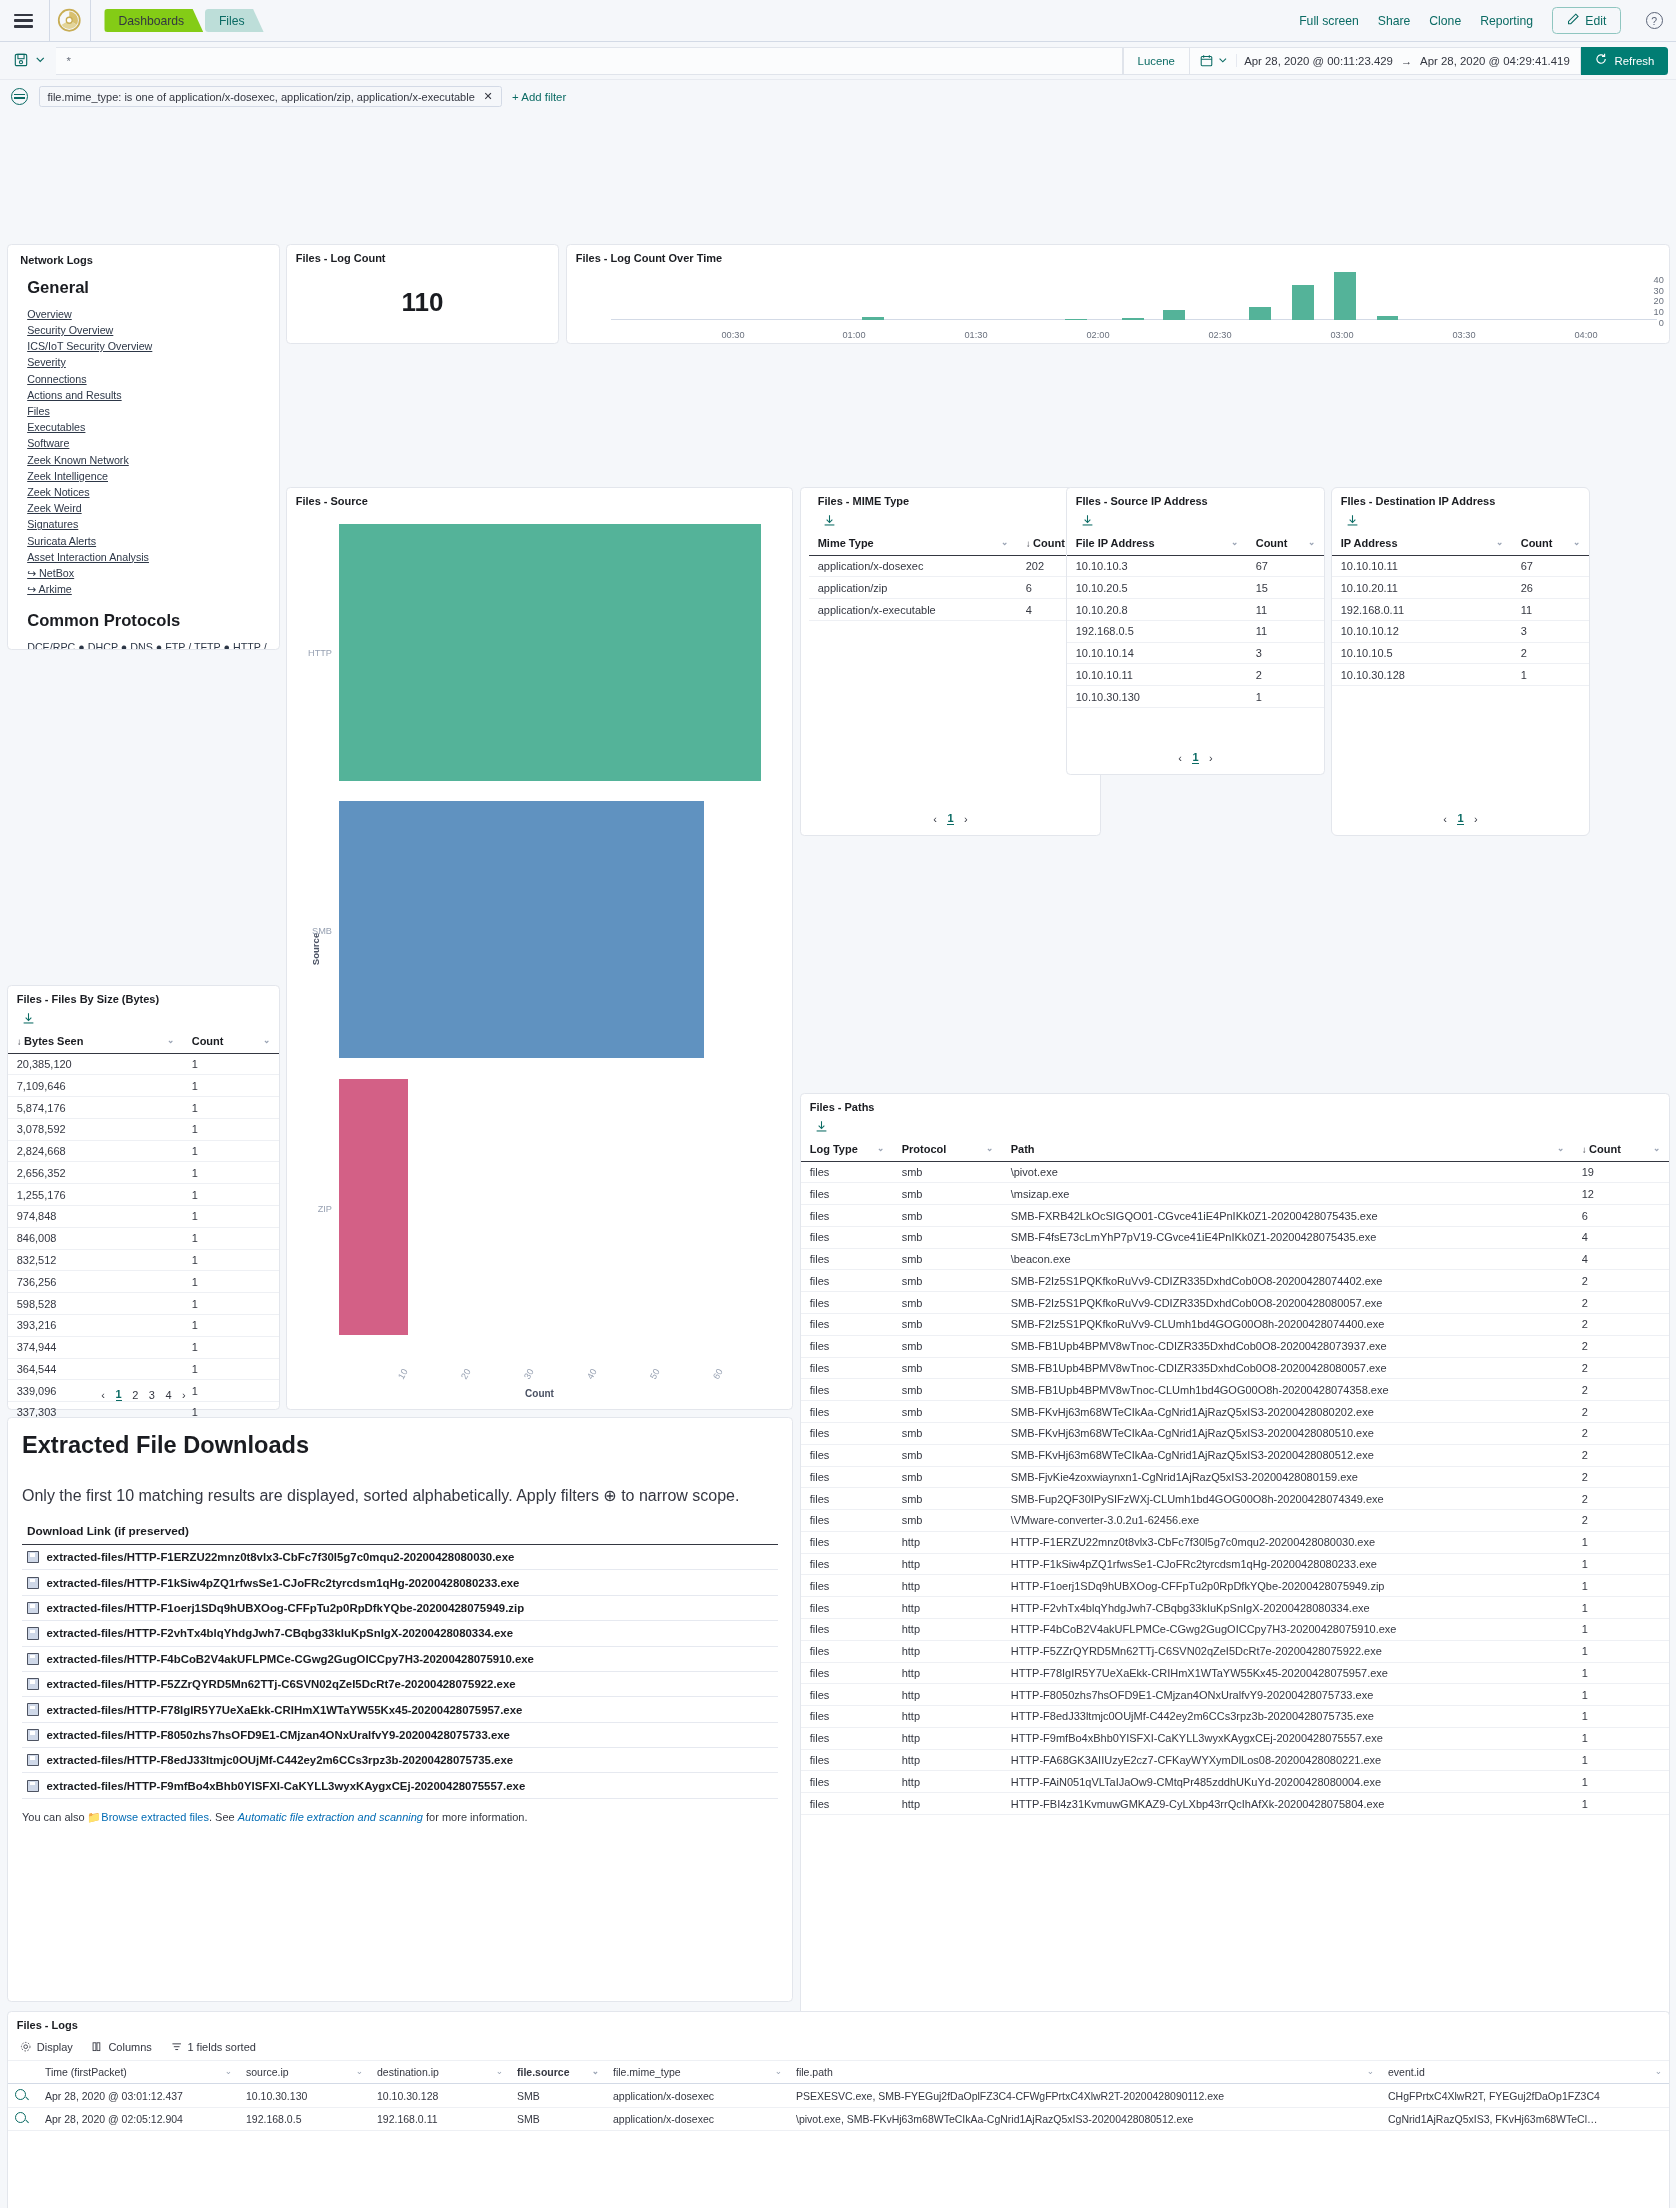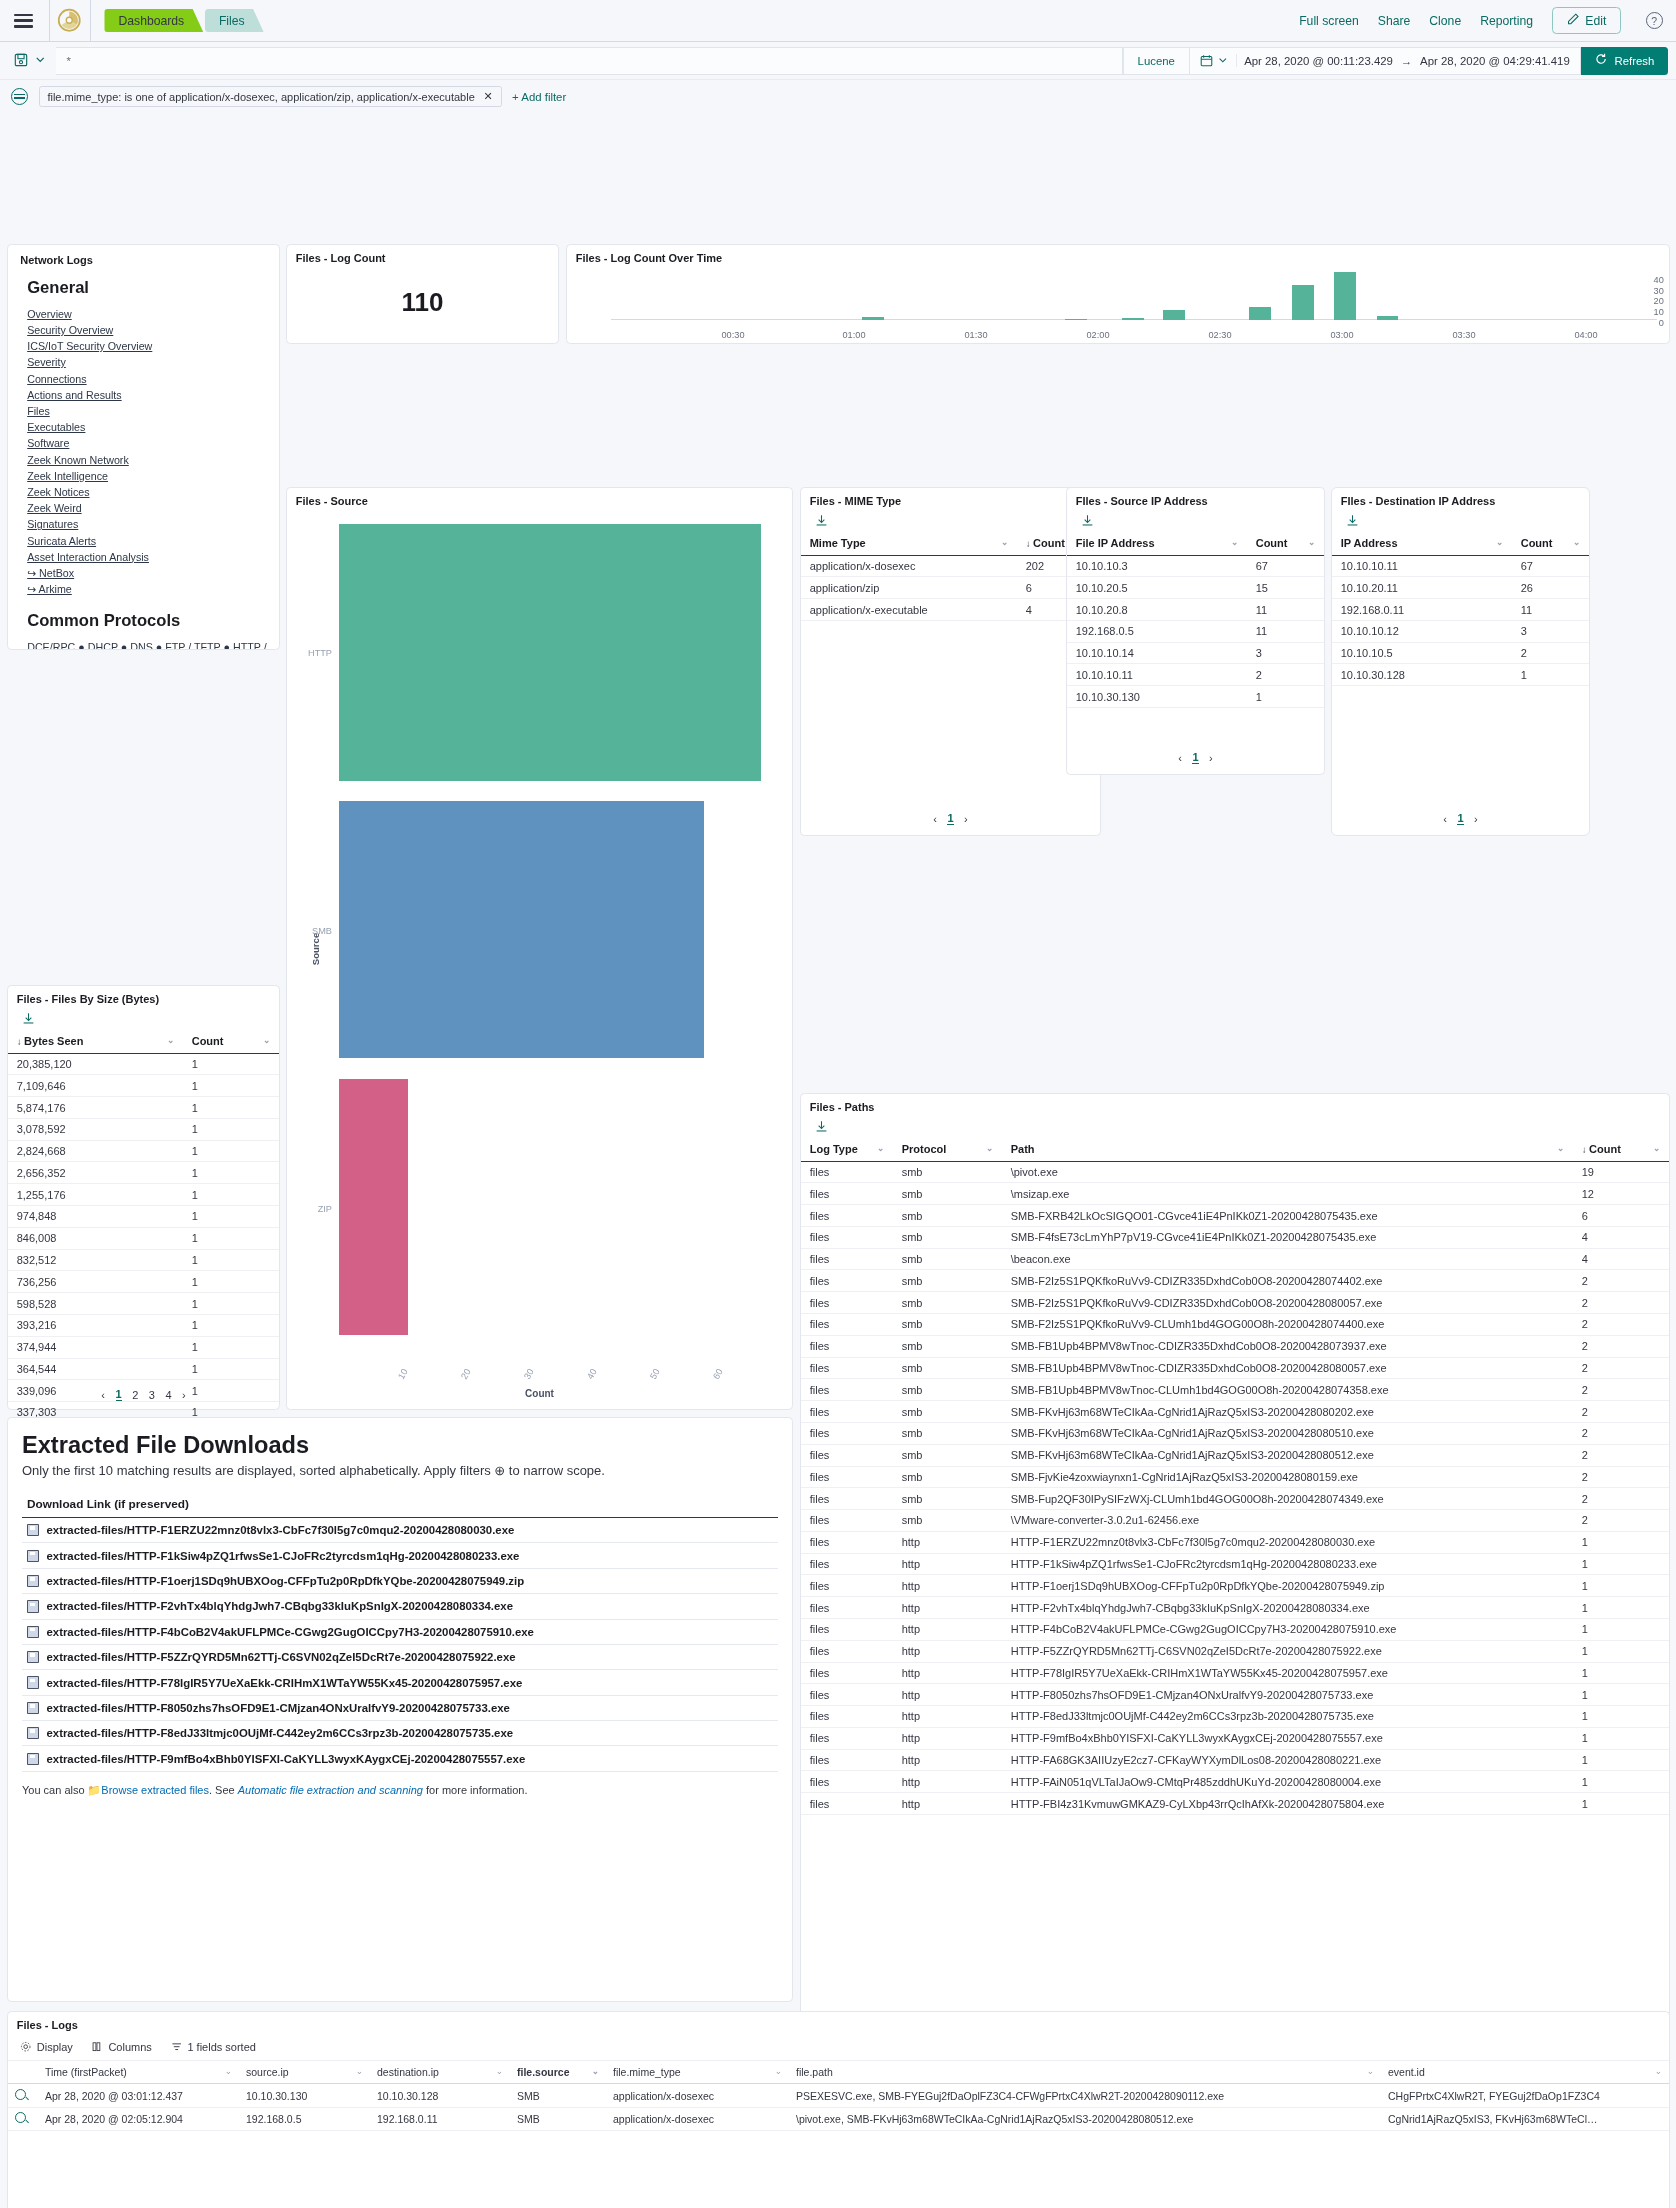"Files - MIME Type" .mimepanel { padding-left: none -> 8px }
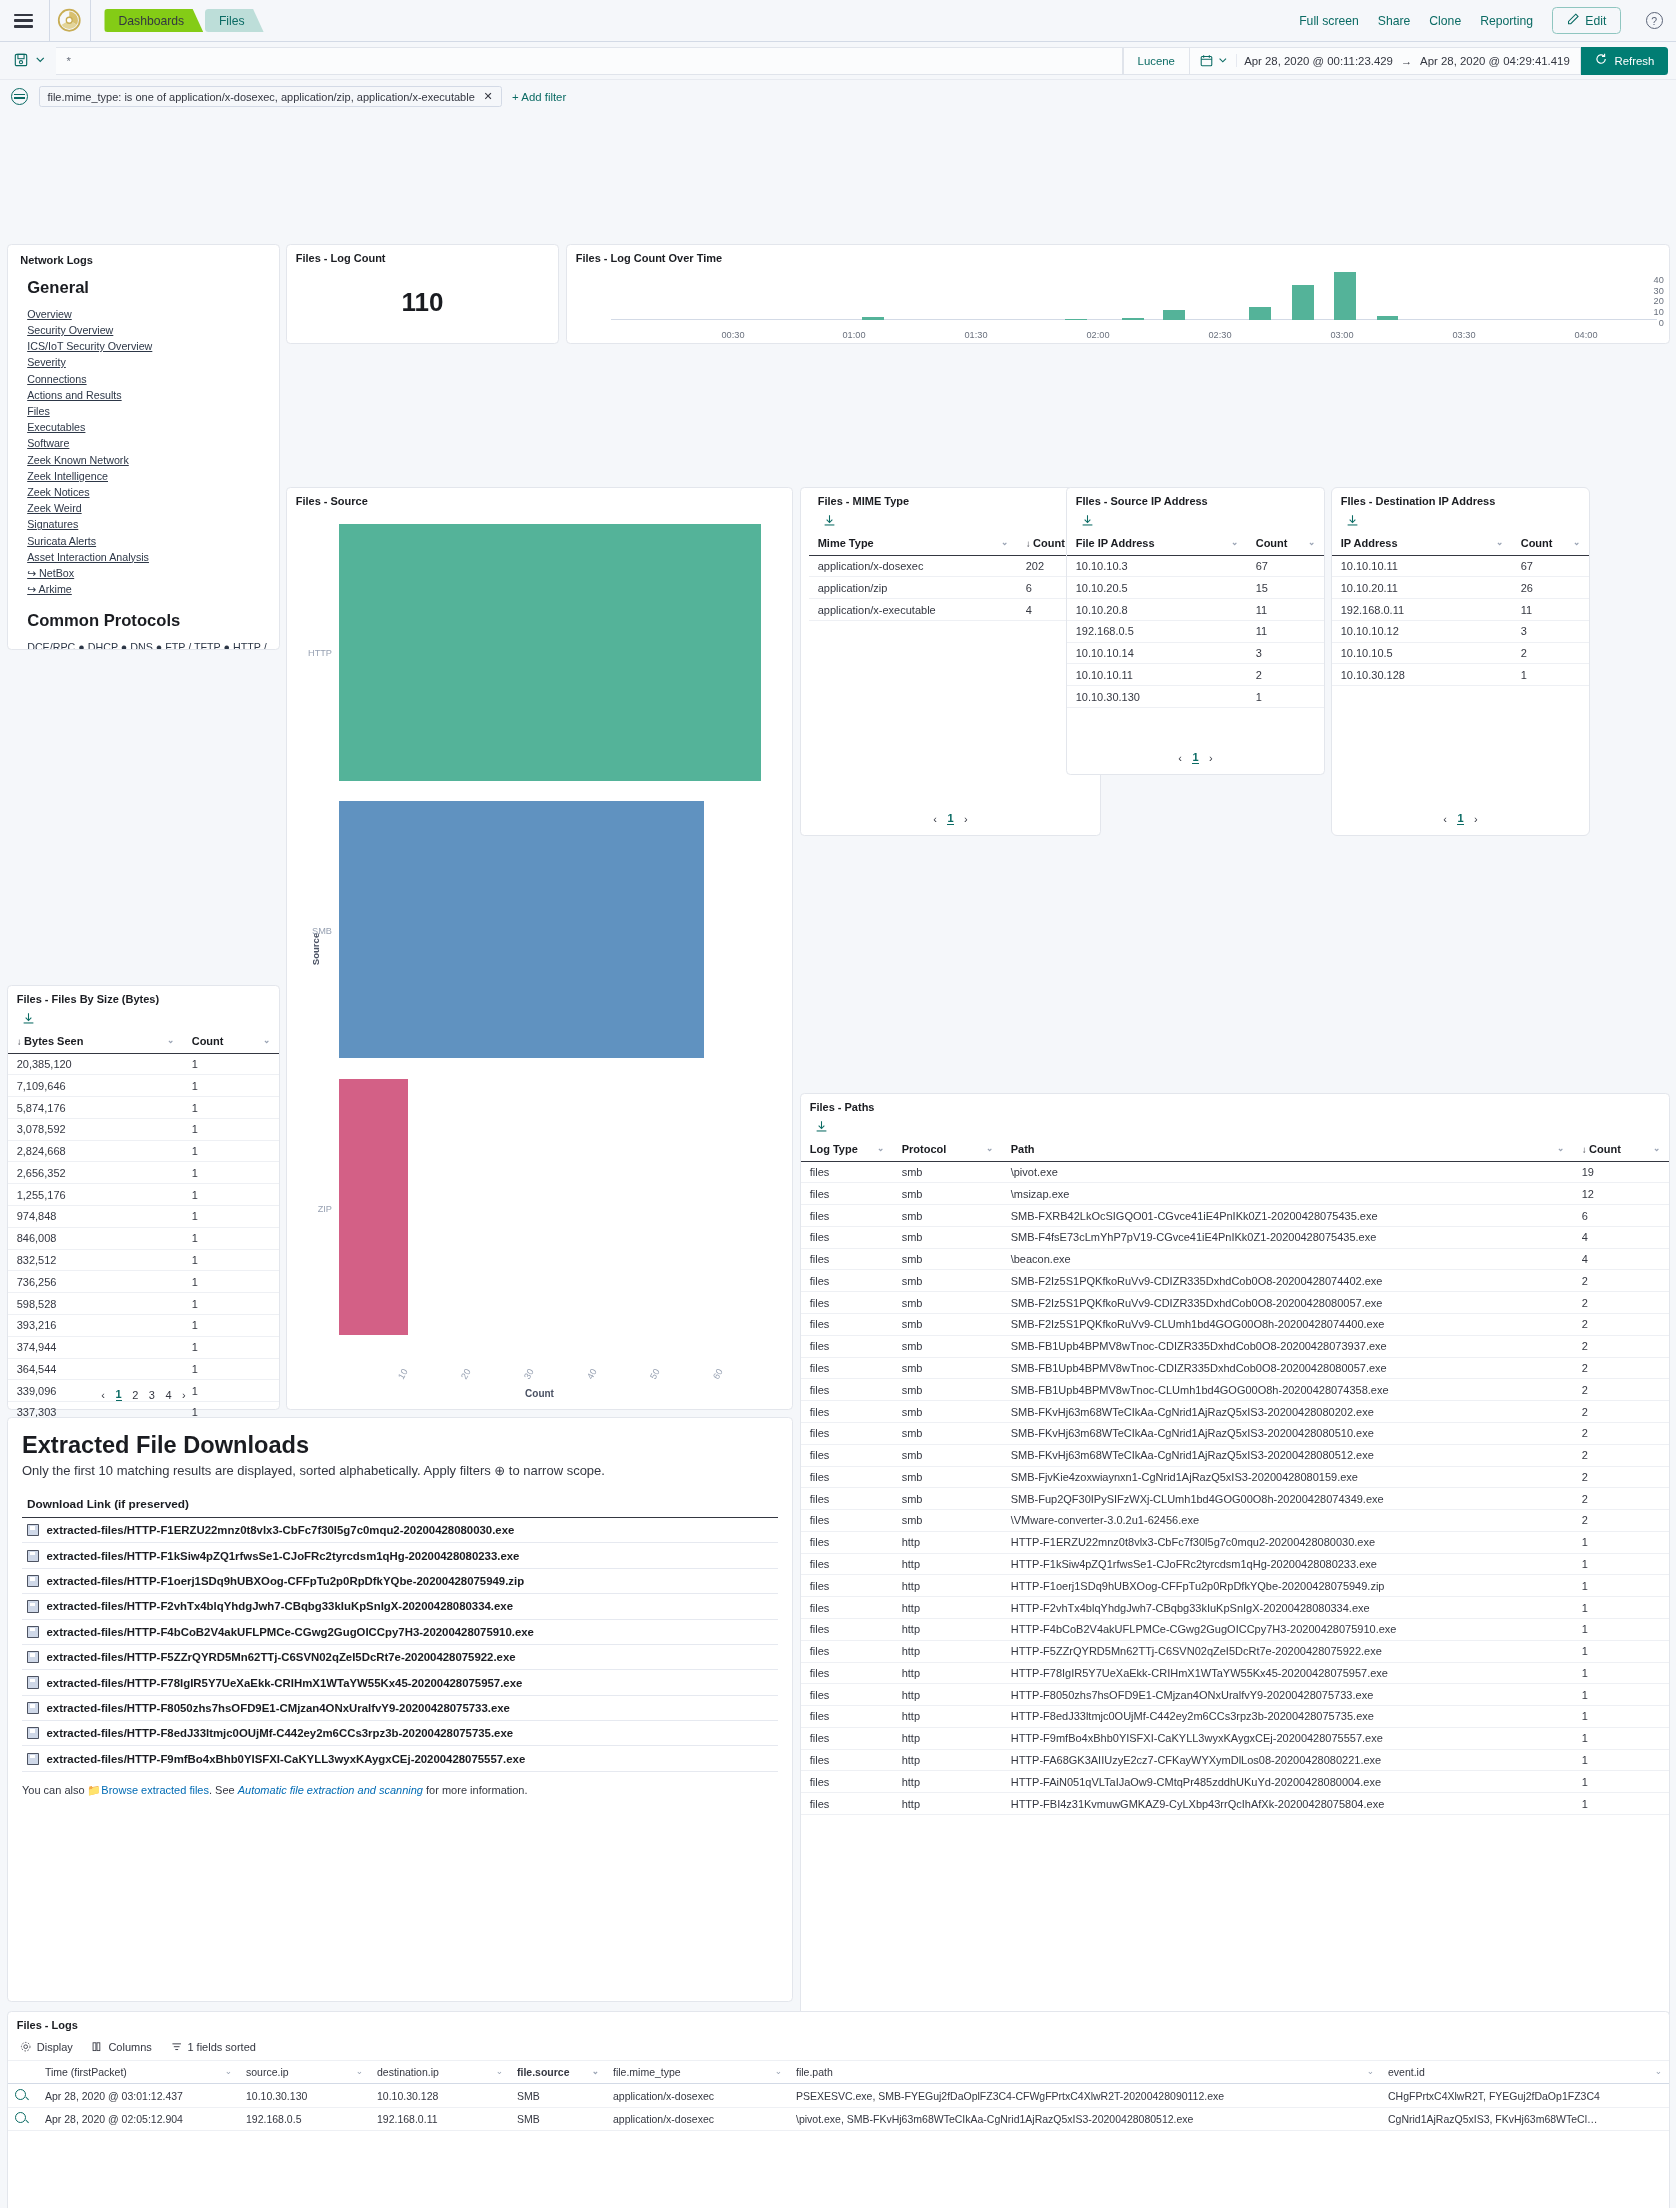"Only the first 10 matching" .ext-sub { font-size: 13px -> 16px; margin: 4px 0 0 14px -> 27px 0 0 14px }
